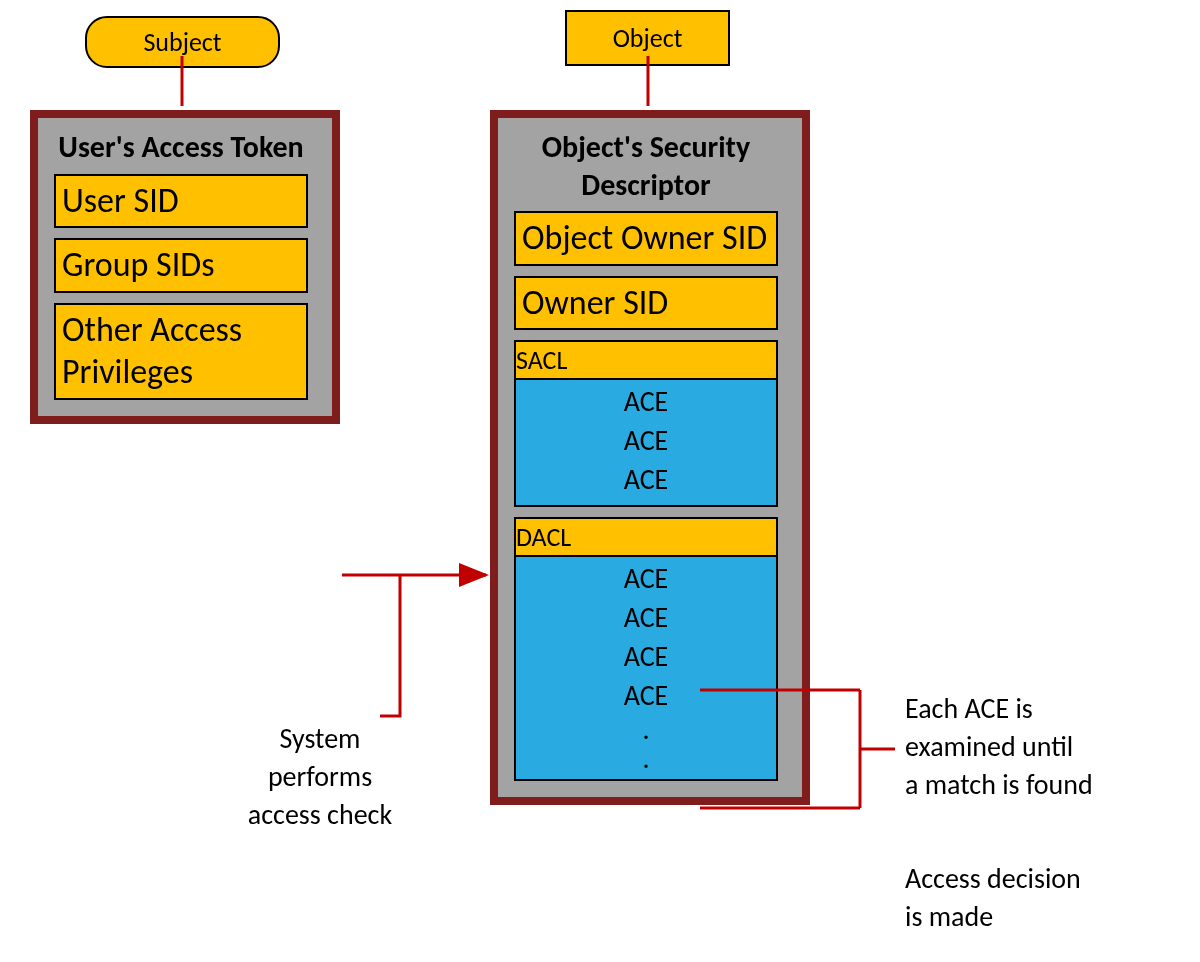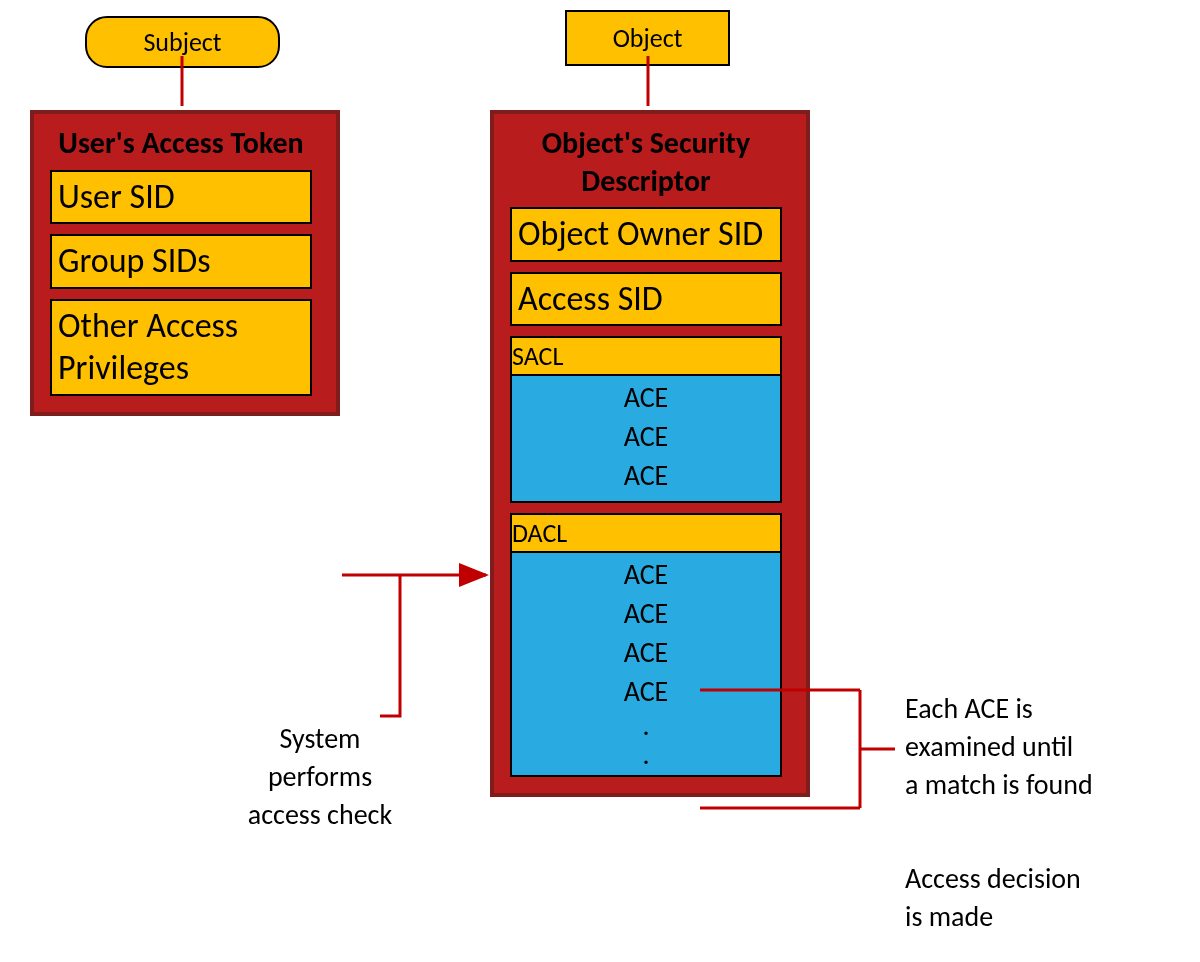"User's Access Token" .blue-panel { background: #b91c1c -> #a3a3a3; border: 4px solid #7f1d1d -> 8px solid #7f1d1d }
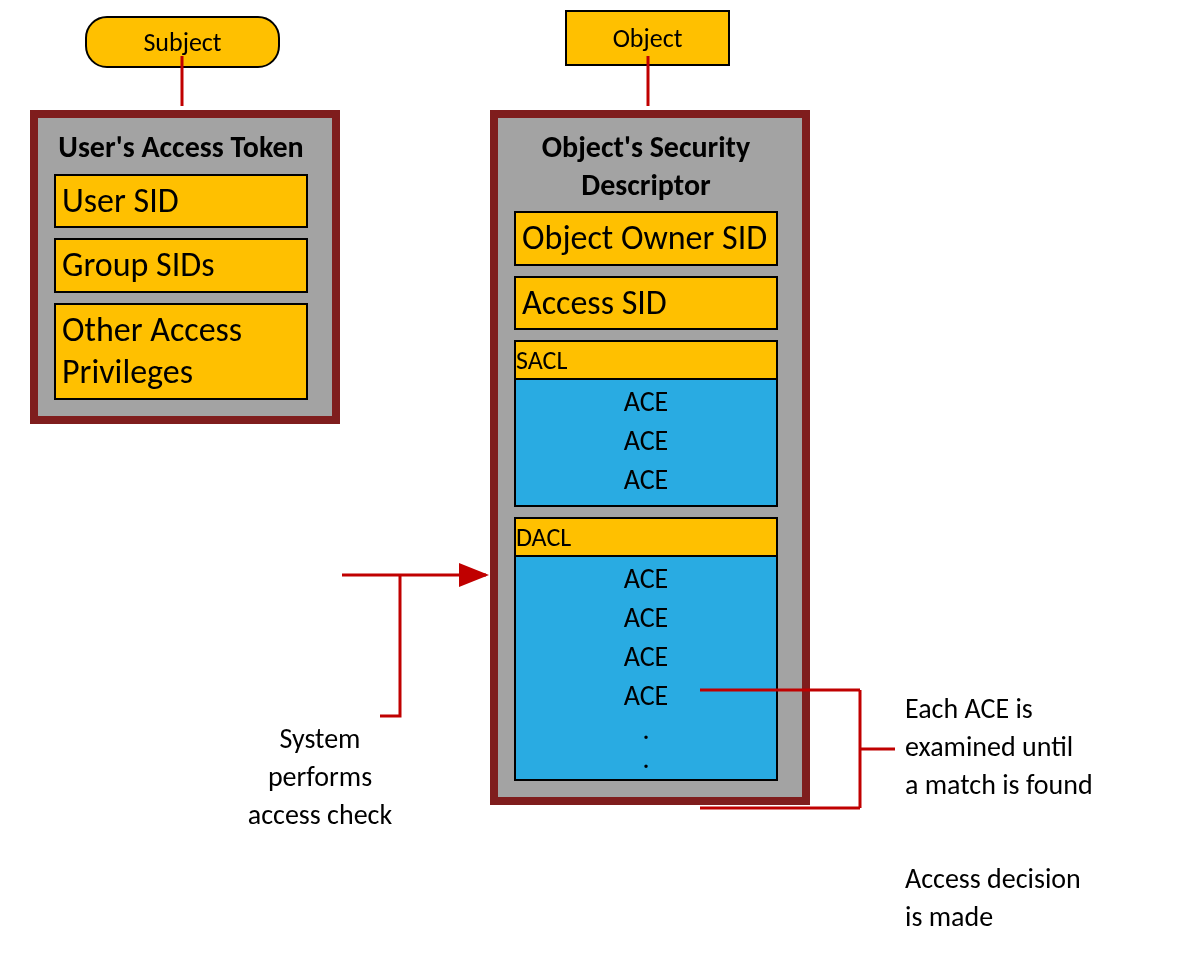"Access SID" div.item { text: Access -> Owner }
